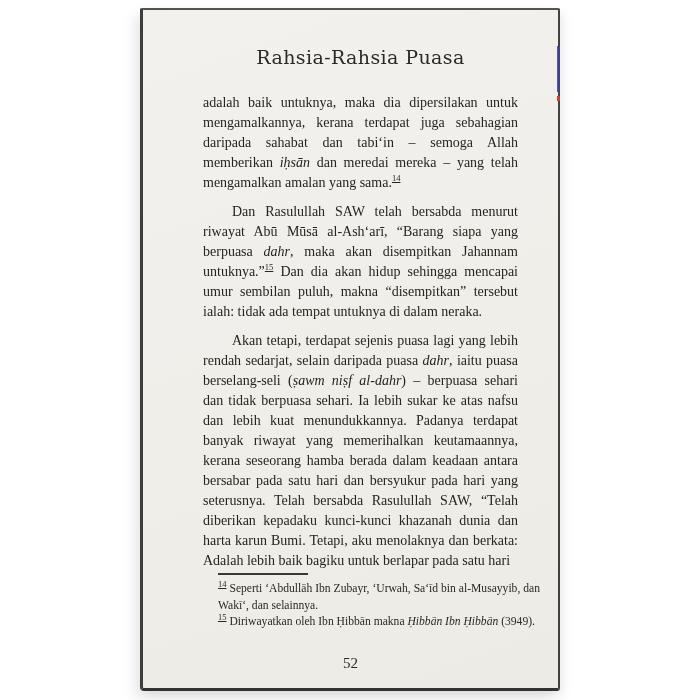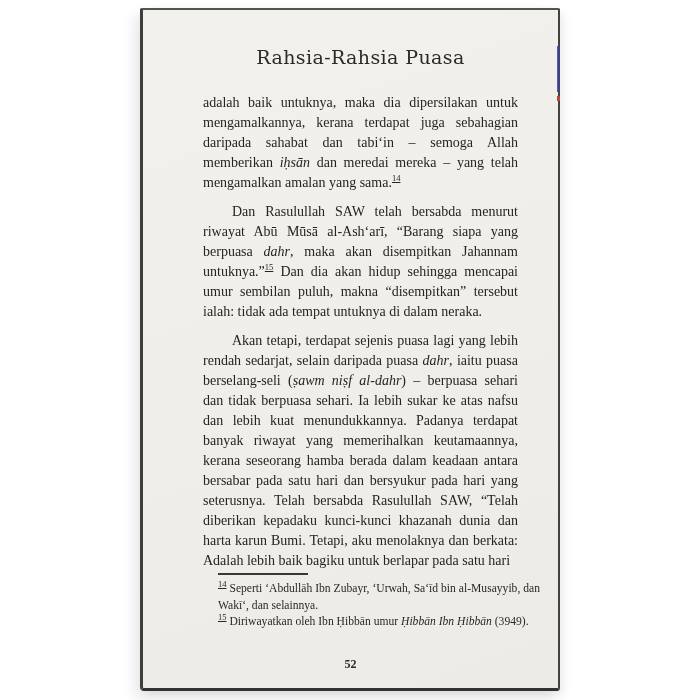"Diriwayatkan oleh Ibn Ḥibbān umur" span { text: umur -> makna }
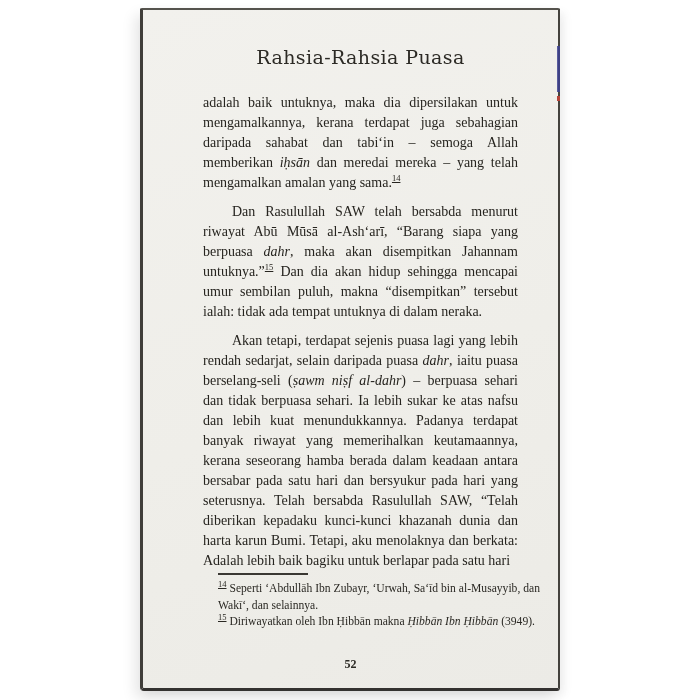"52" .page-number { font-size: 12px -> 15px; font-weight: bold -> normal }
